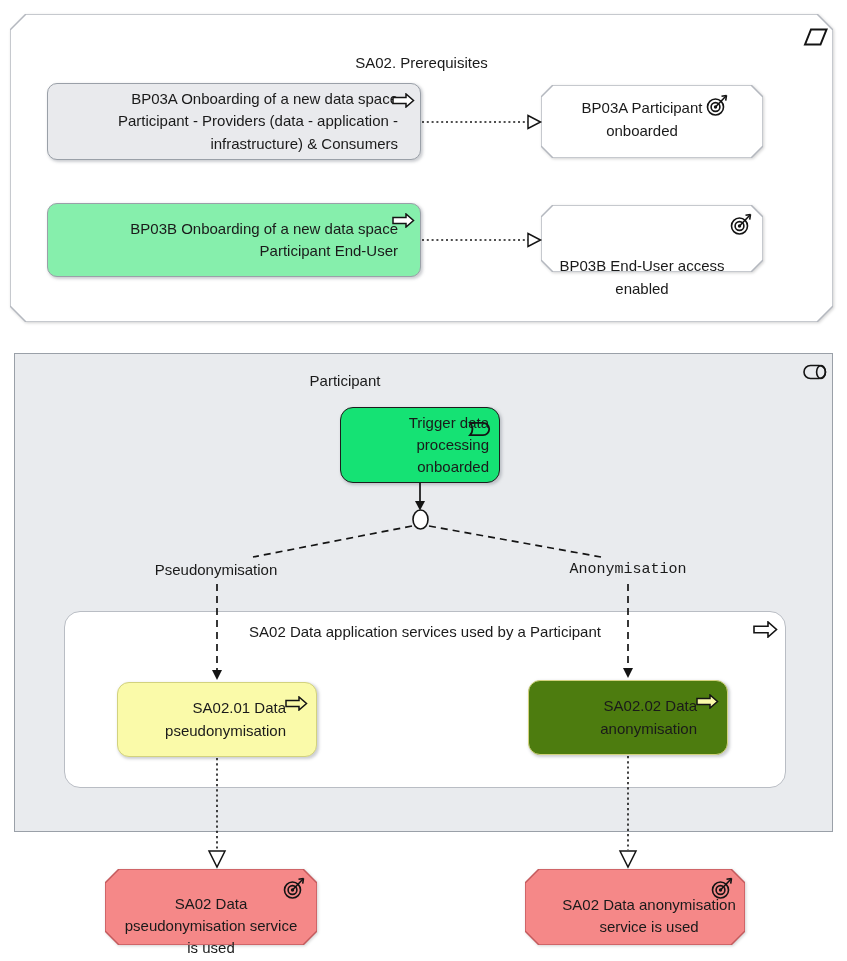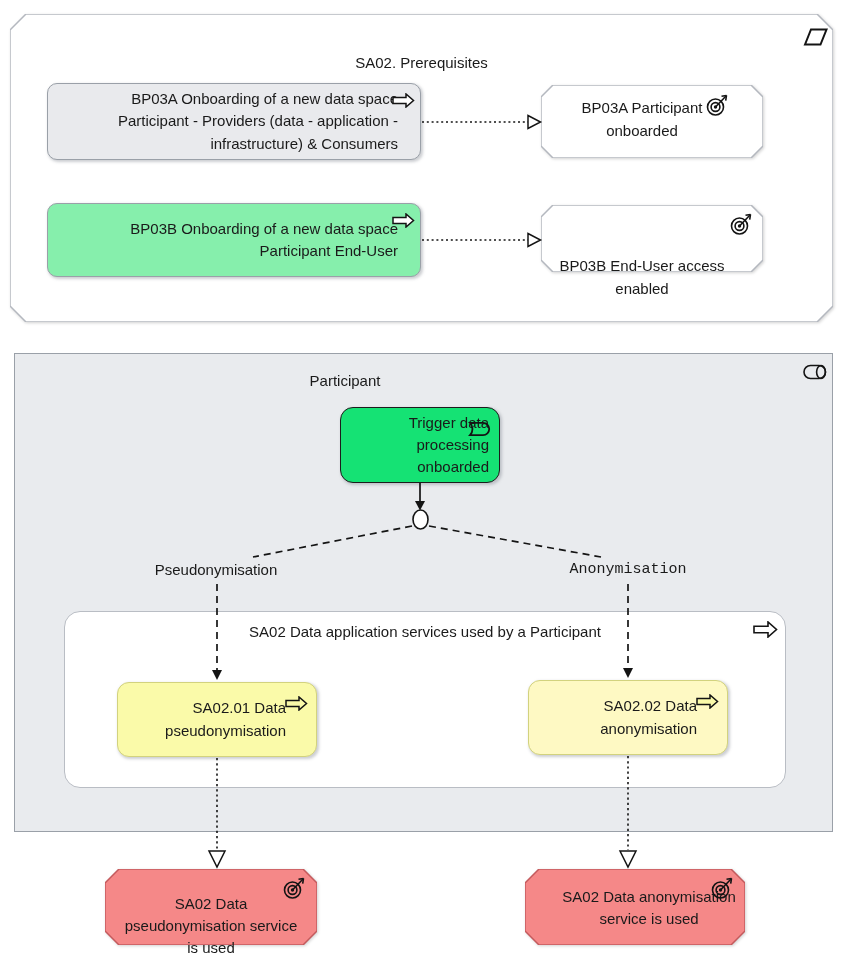"SA02.02 Data anonymisation" div.abs { background: #fef9c3 -> #4d7c0f }
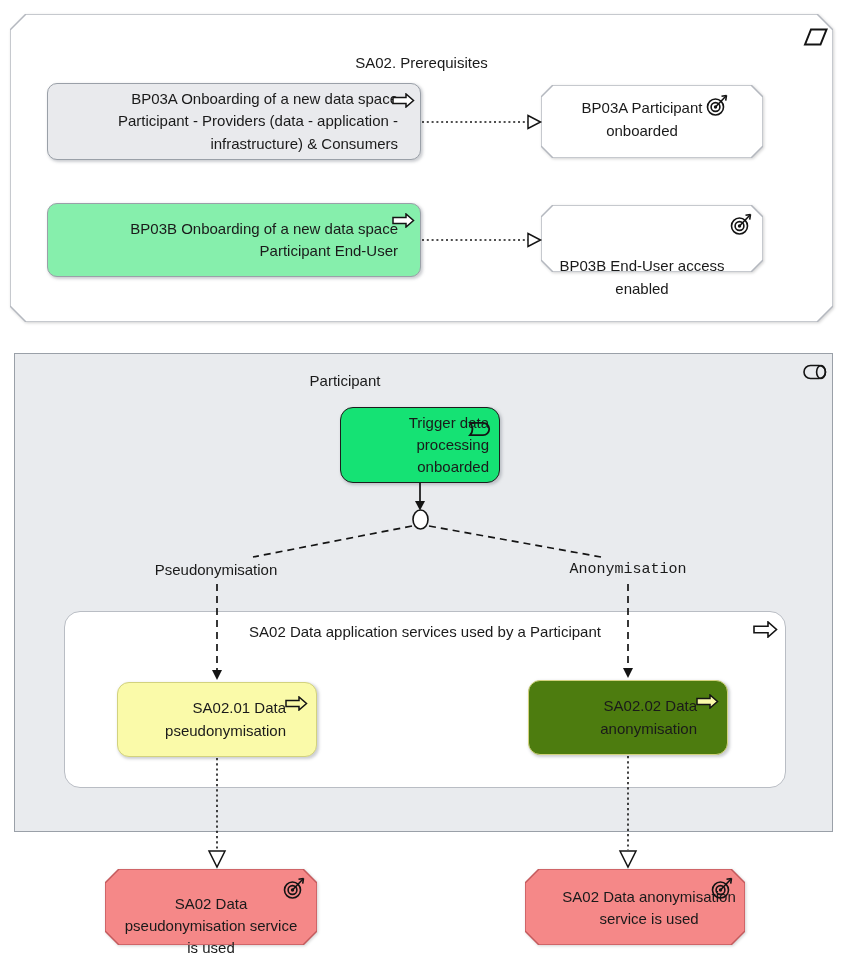"SA02 Data anonymisation service is" div.abs { top: 0 -> 8px }
